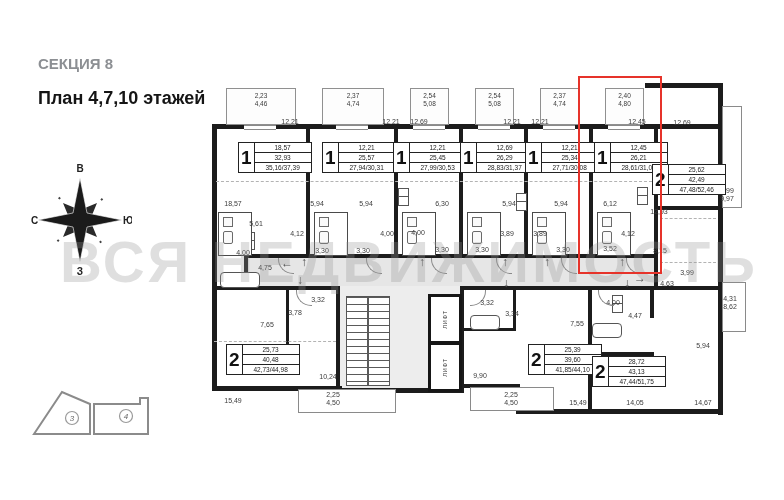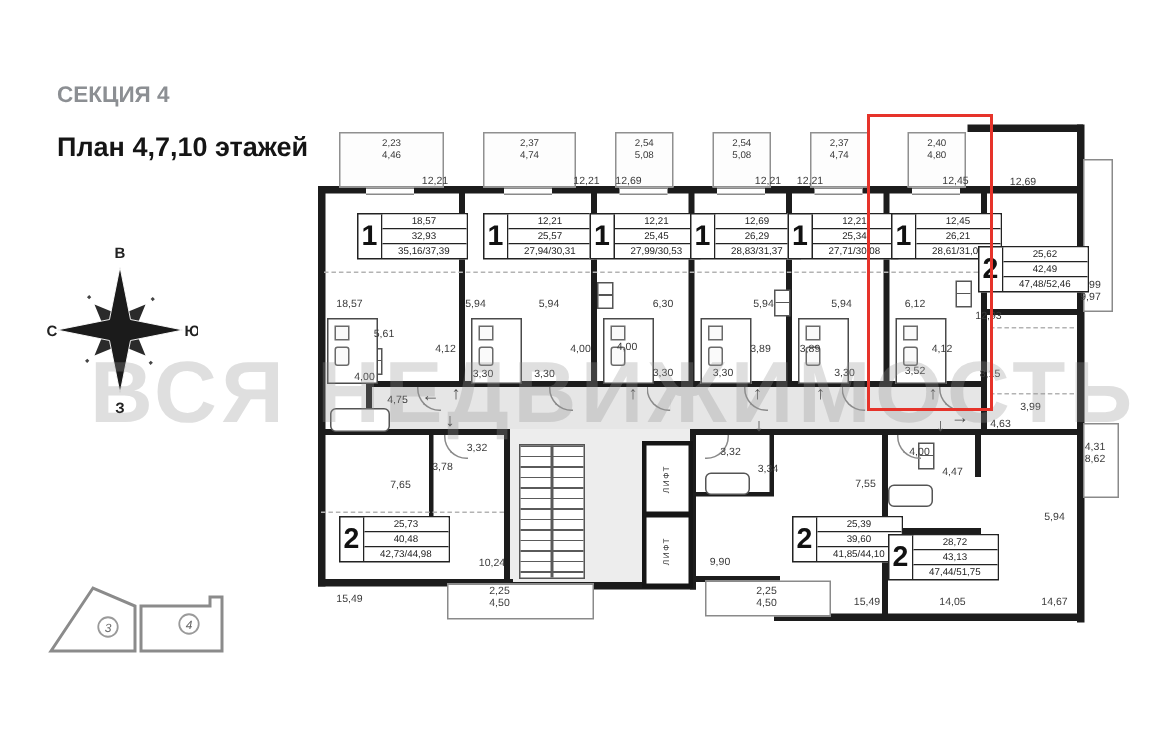"СЕКЦИЯ 4" div { text: 4 -> 8 }
